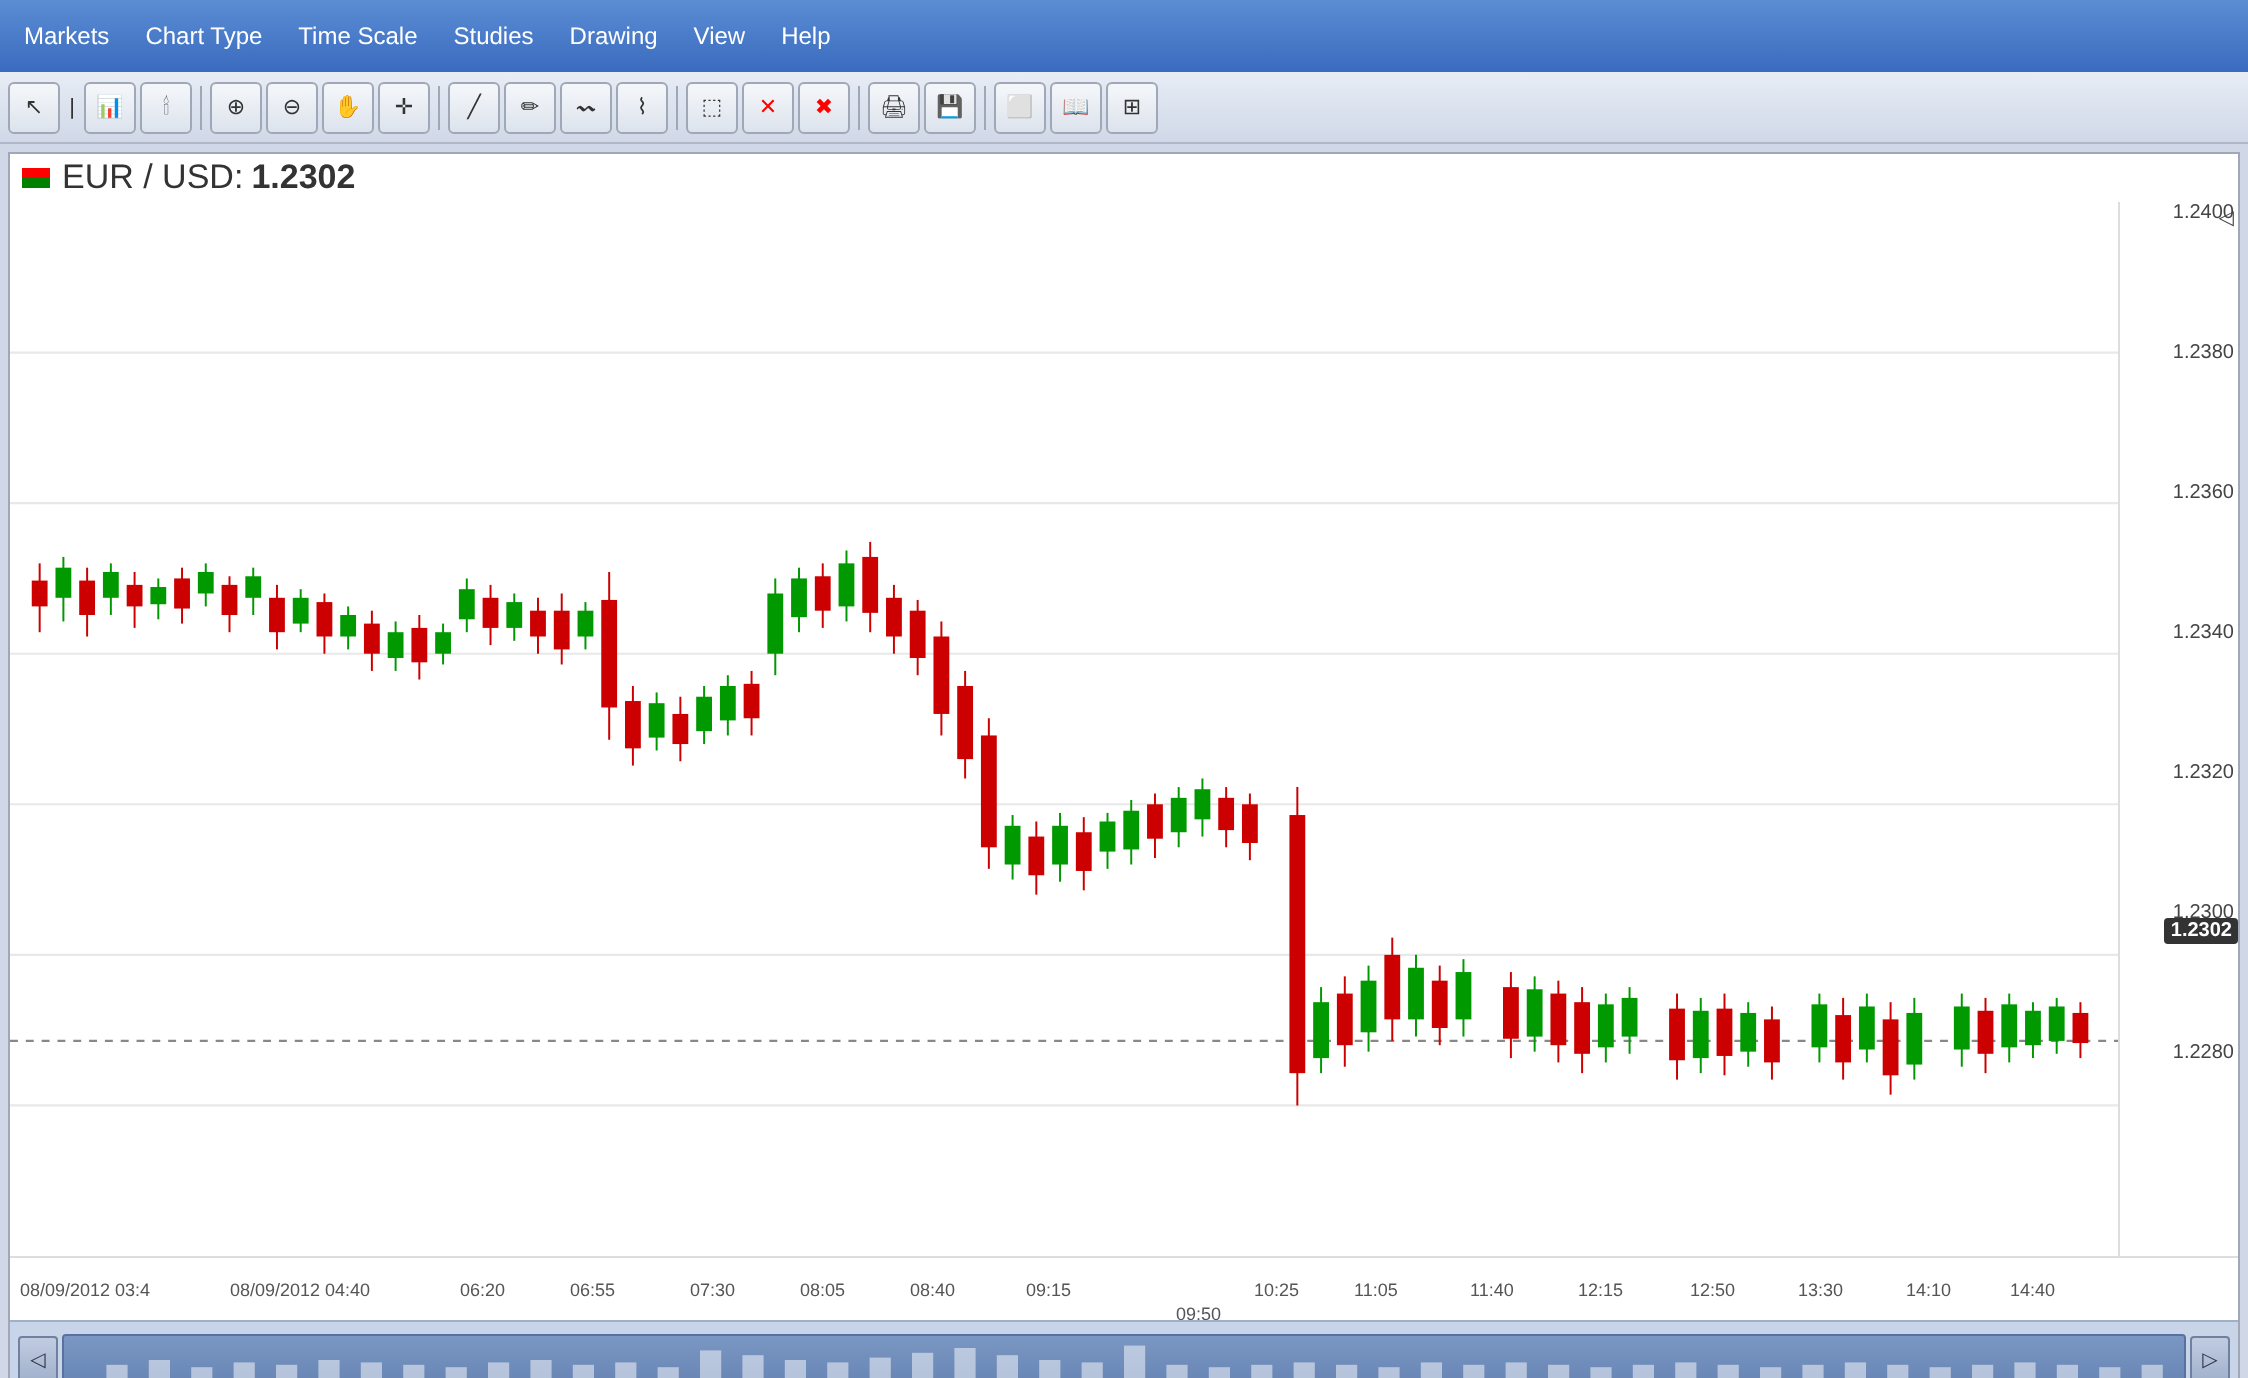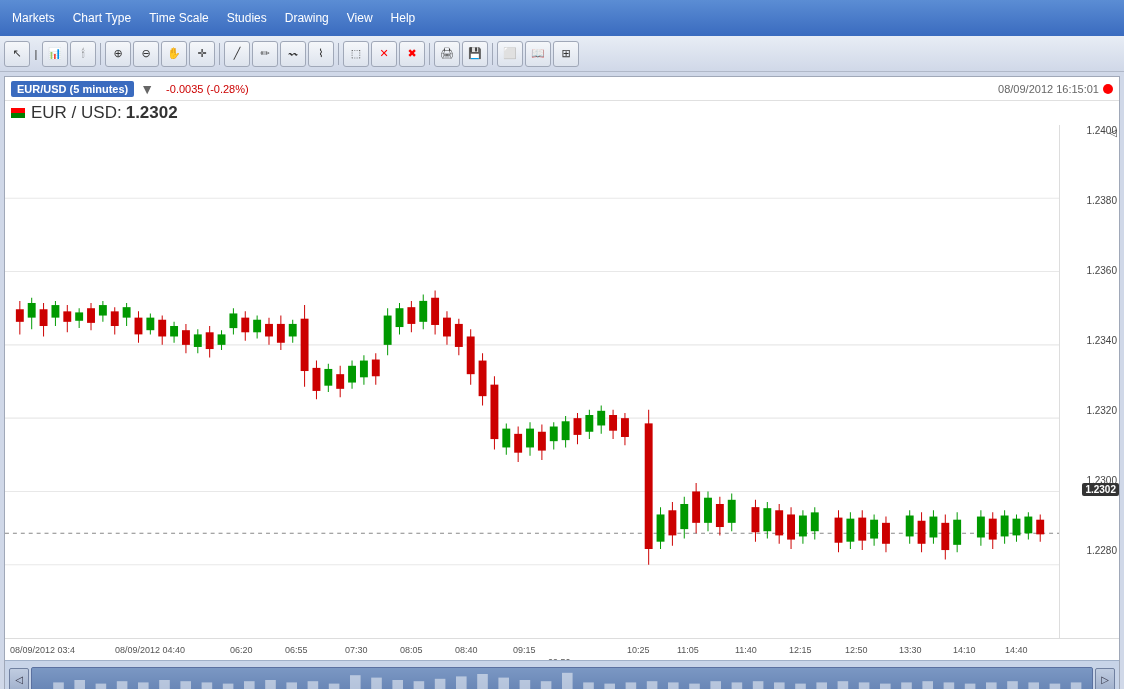"EUR/USD (5 minutes)" div { html: <div> <div> <span>EUR/USD (5 minutes)</span> <span>▼</span> <span>-0.0035 (-0.28%)</span> </div> <div> <span>08/09/2012 16:15:01</span> <span></span> </div> </div> -> none }
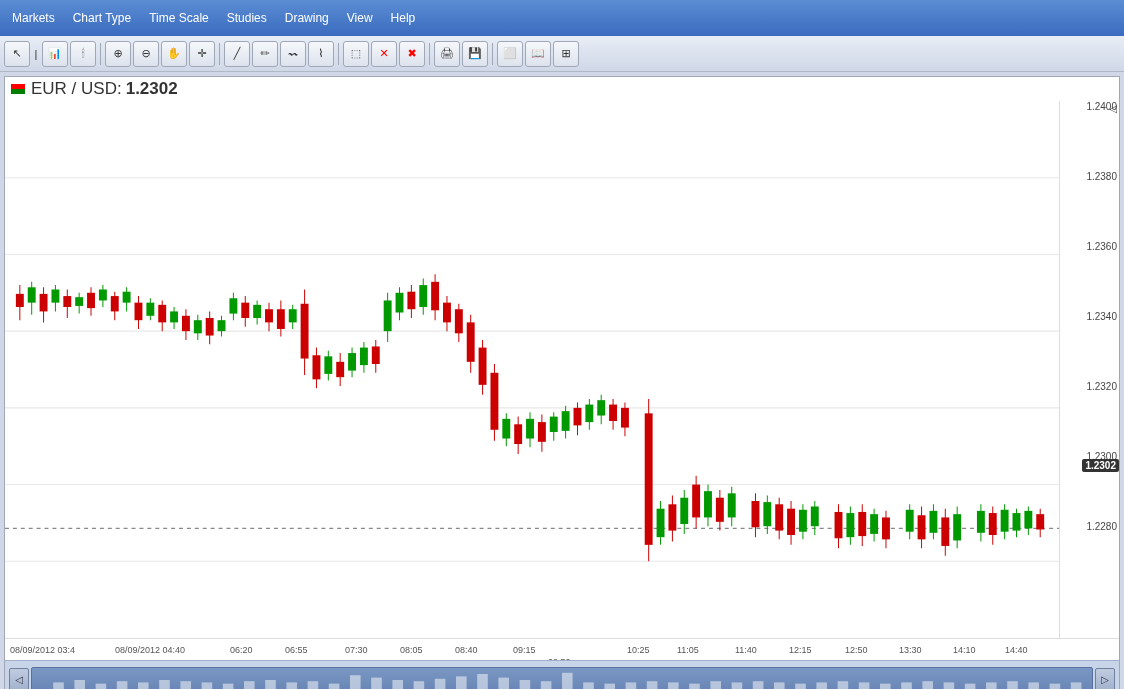"08/09/2012 03:4" div { height: 22px -> 32px }
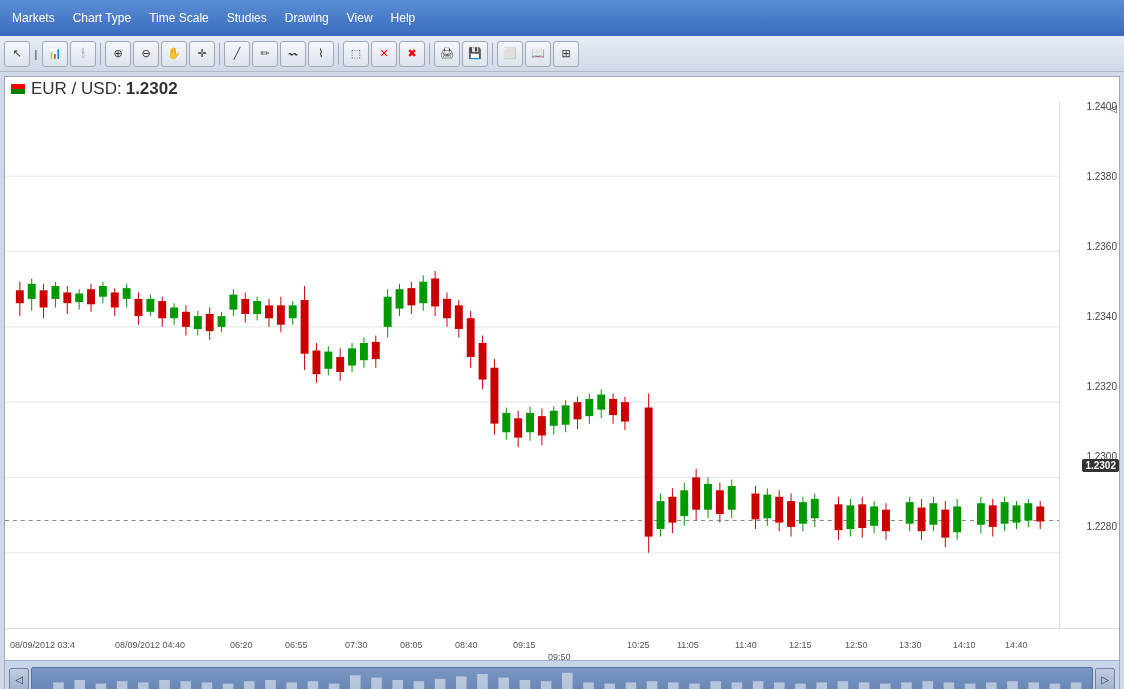"09:50" span { left: 543px -> 583px }
